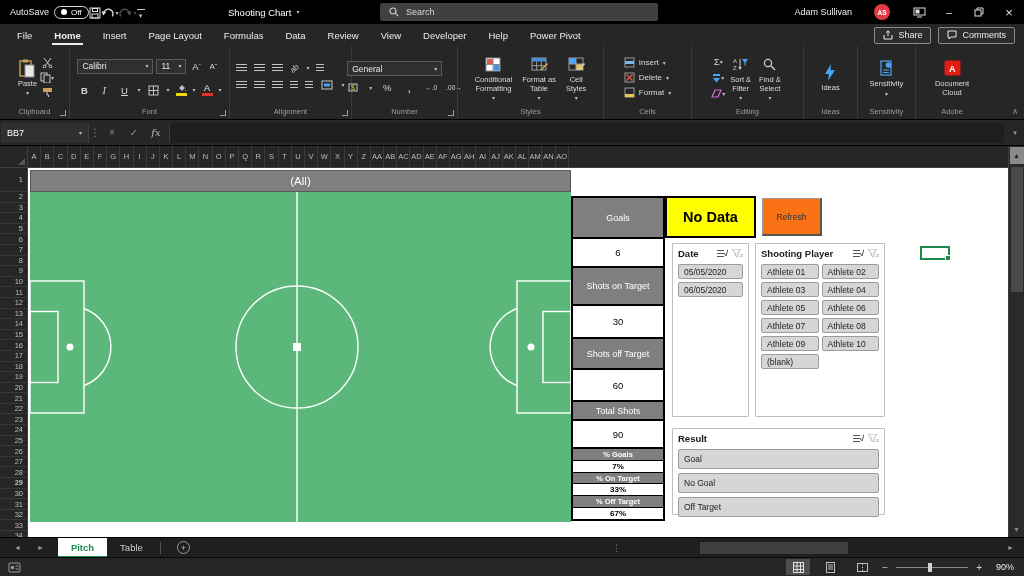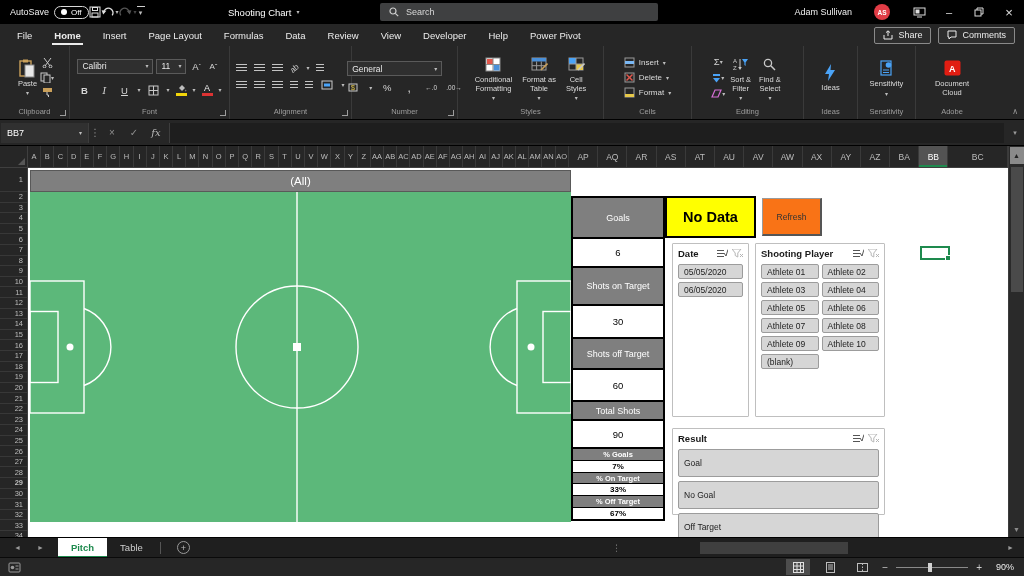"AutoSave" .qat { align-items: flex-start -> flex-end }
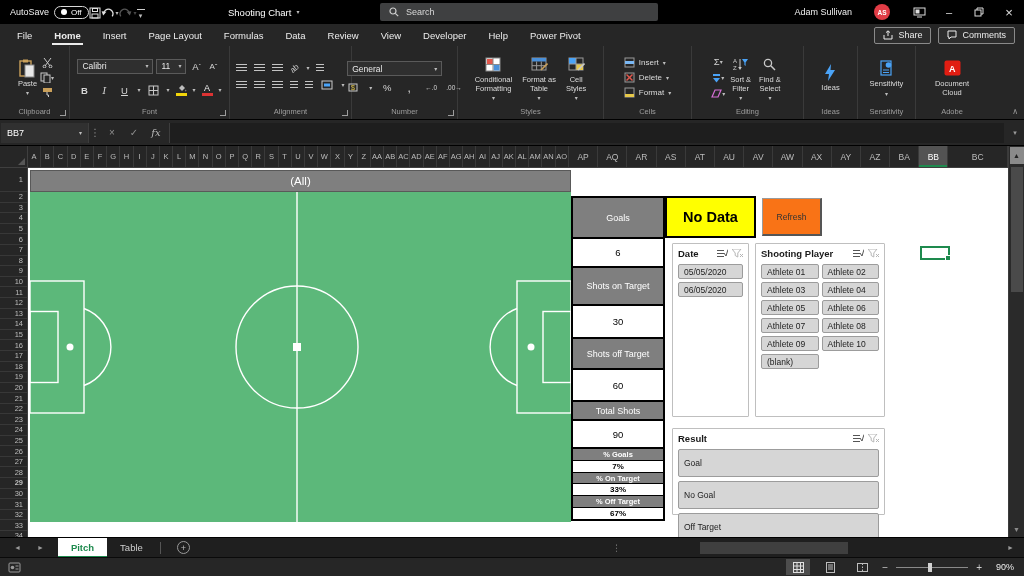"AP" div.wcols { html: <div> <div>AP</div> <div>AQ</div> <div>AR</div> <div>AS</div> <div>AT</div> <div>AU</div> <div>AV</div> <div>AW</div> <div>AX</div> <div>AY</div> <div>AZ</div> <div>BA</div> <div>BB</div> <div>BC</div> </div> -> none }
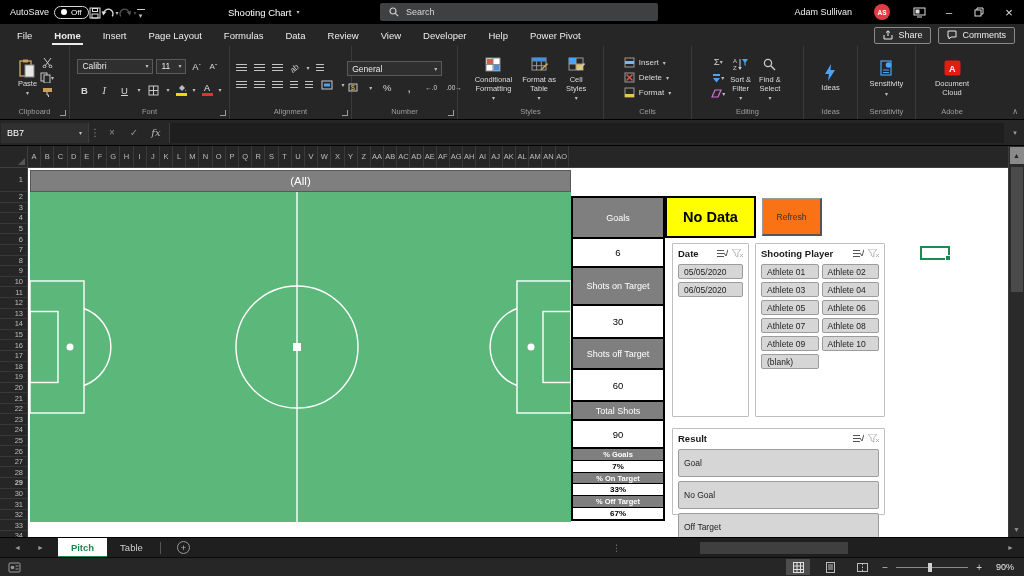"Goal" .result-items .slicer-item { height: 28px -> 20px }
